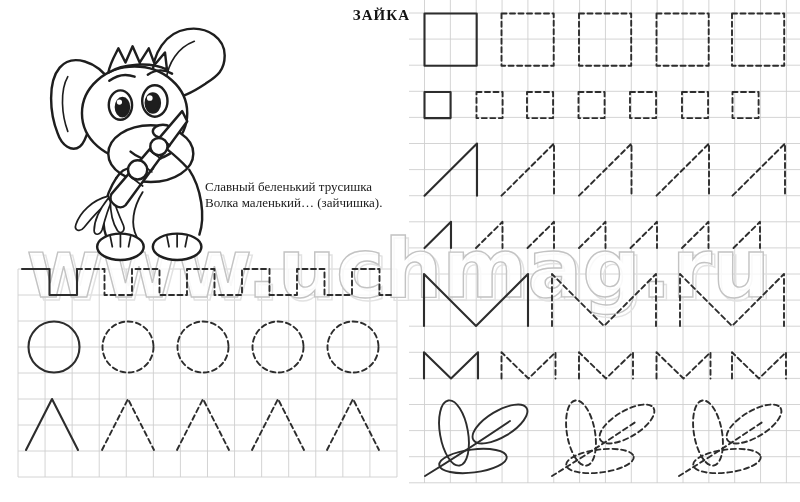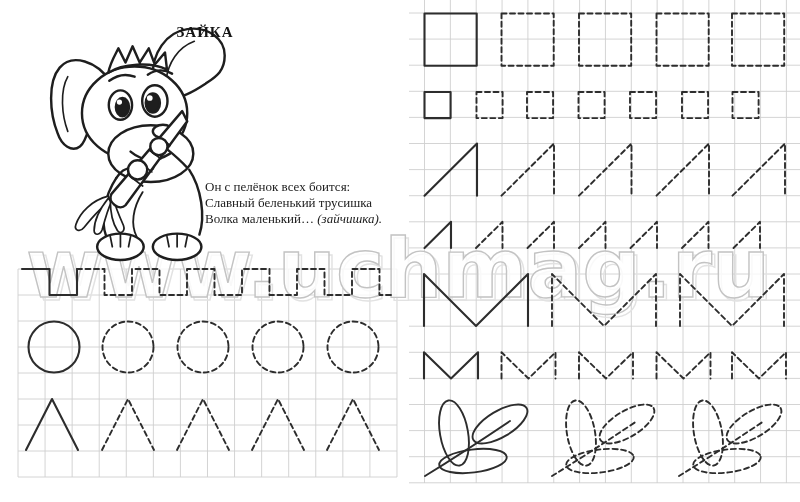"ЗАЙКА" .page-title { text-align: center -> right; top: 24px -> 7px }
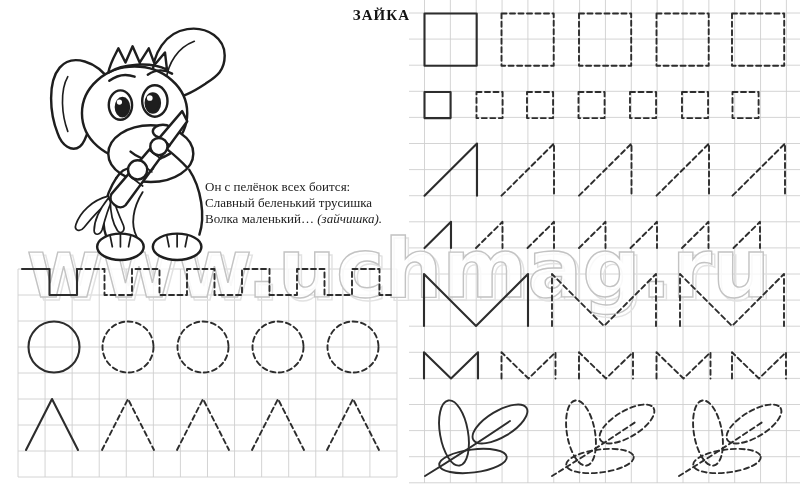"Он с пелёнок всех боится:" div { html: <div>Он с пелёнок всех боится:</div> -> none }
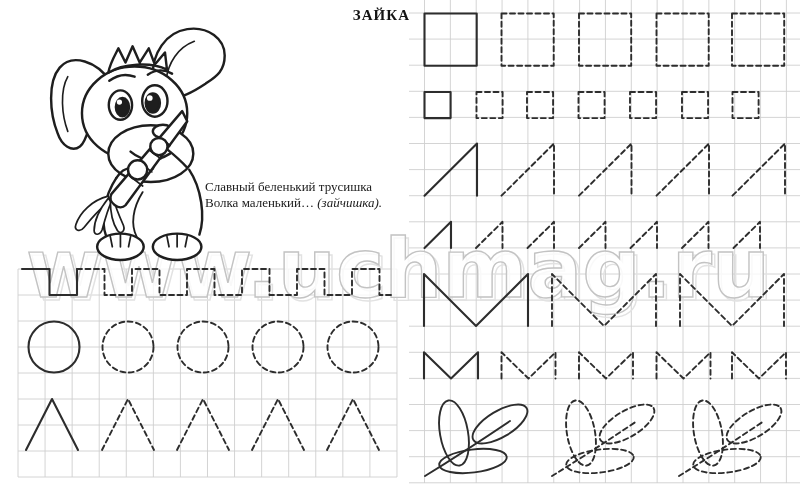"(зайчишка)." .poem .answer { font-style: italic -> none }
